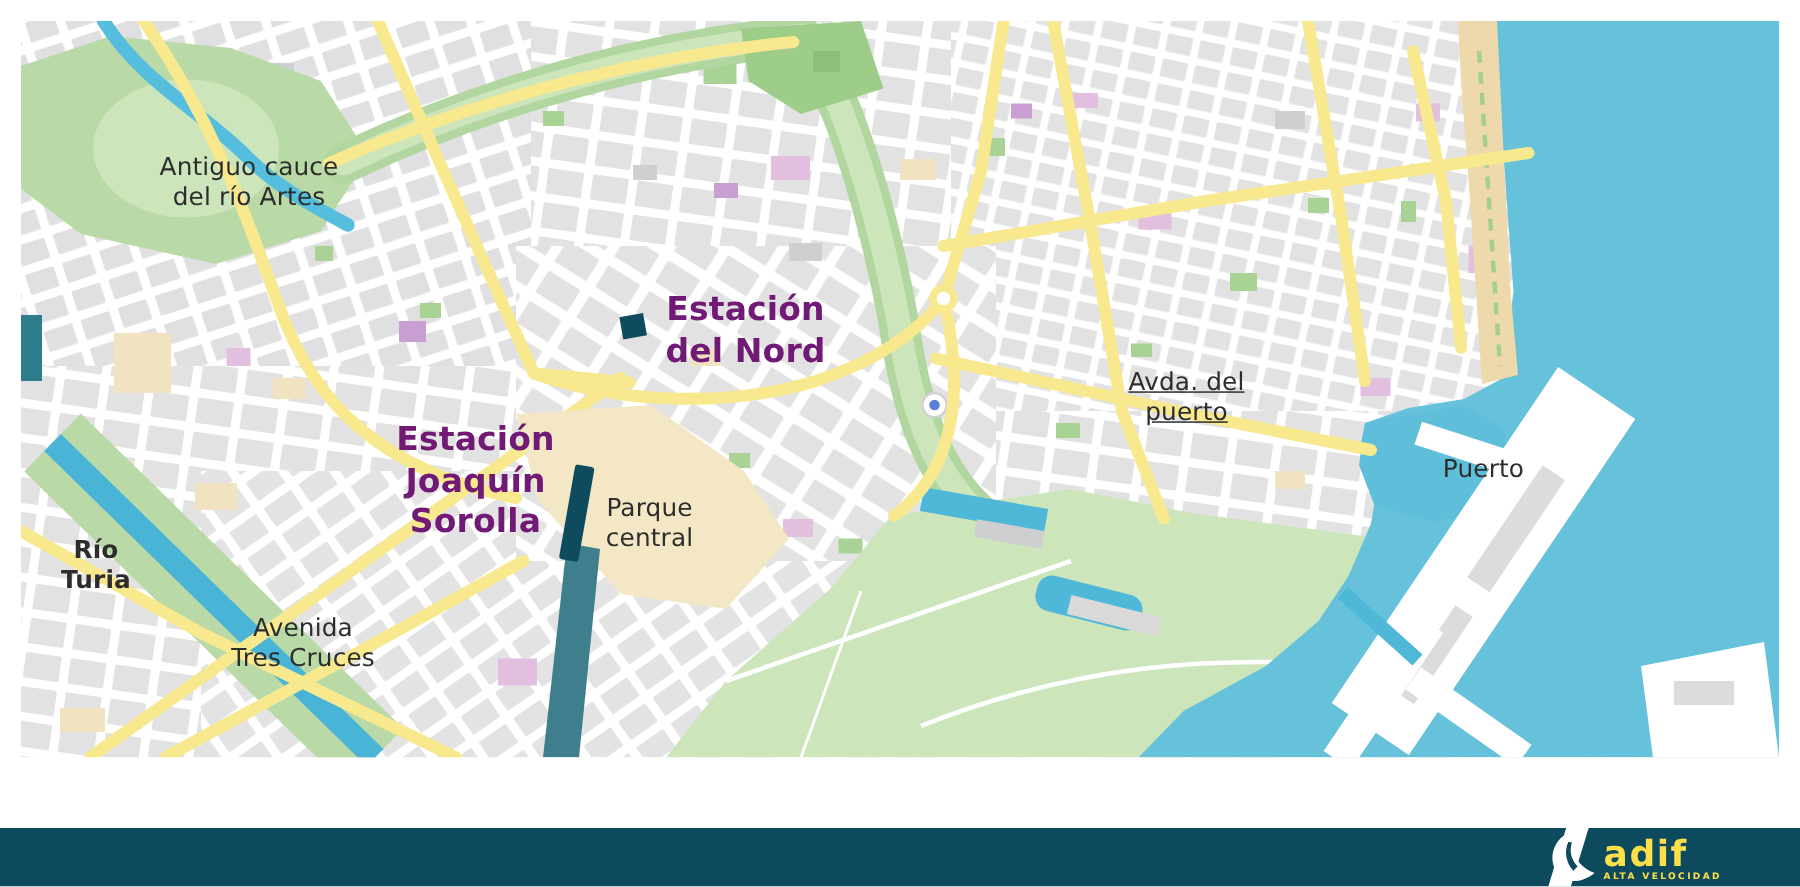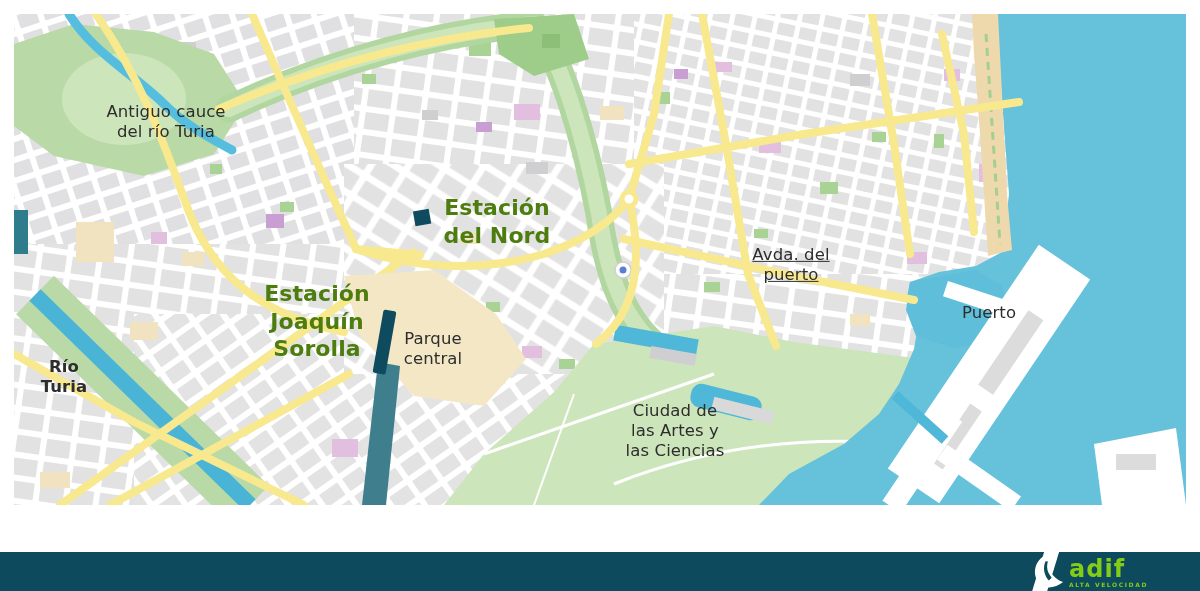"Antiguo cauce" div.map-label { text: Turia -> Artes }
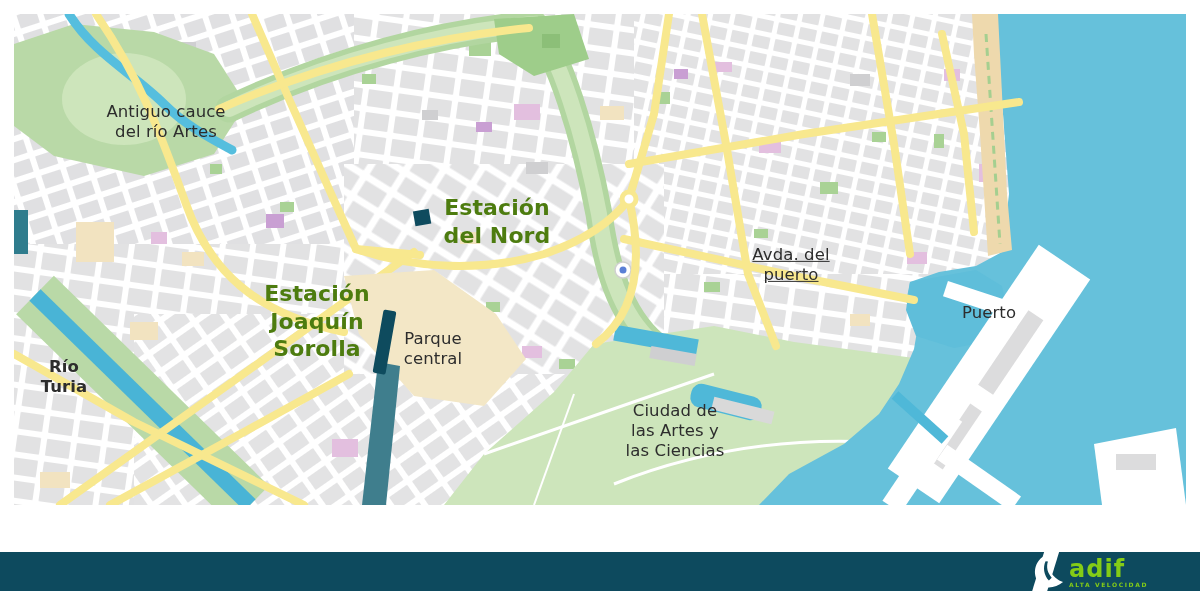"Estación" .map-label.bold { color: #4d7c0f -> #701a75 }
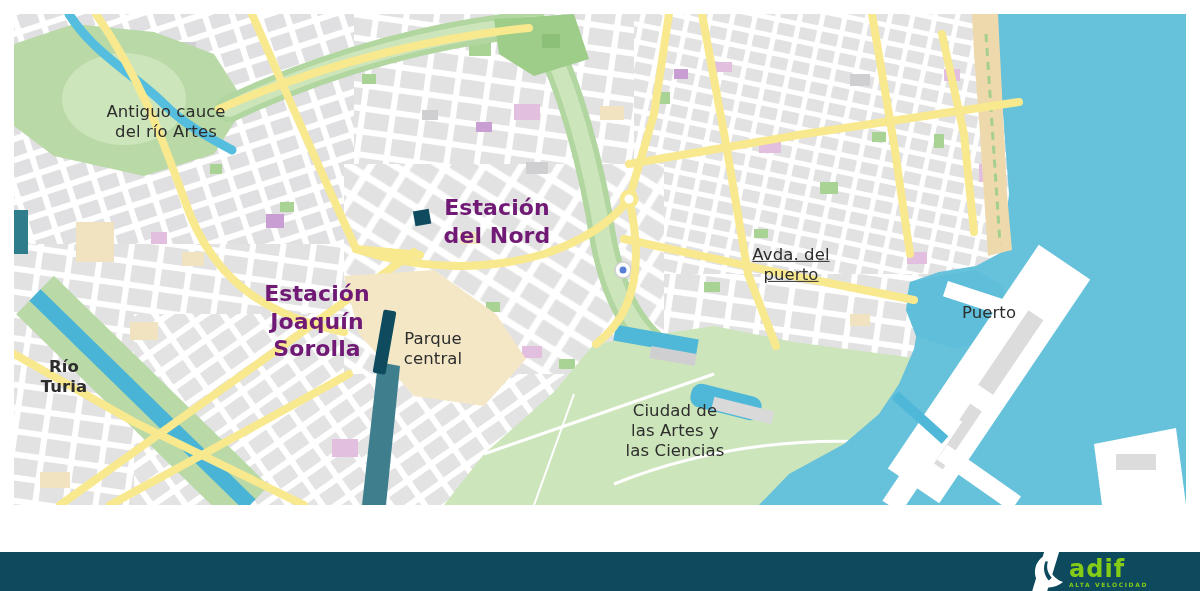"Avenida" div.map-label { html: none -> <div>Avenida Tres Cruces</div> }
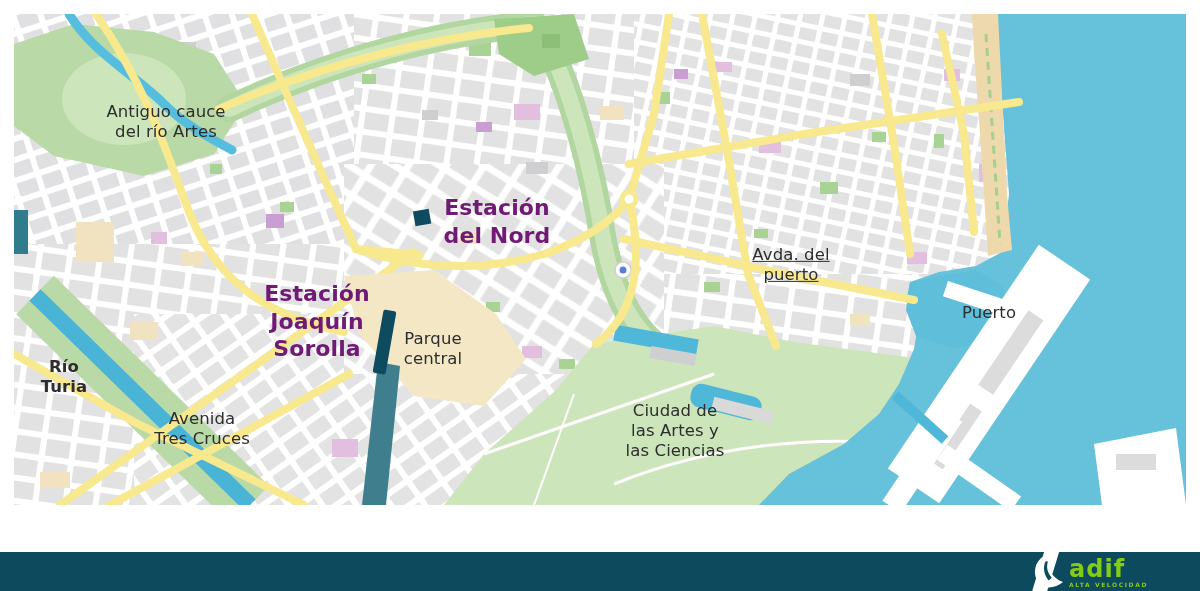"Ciudad de" div.map-label { html: <div>Ciudad de las Artes y las Ciencias</div> -> none }
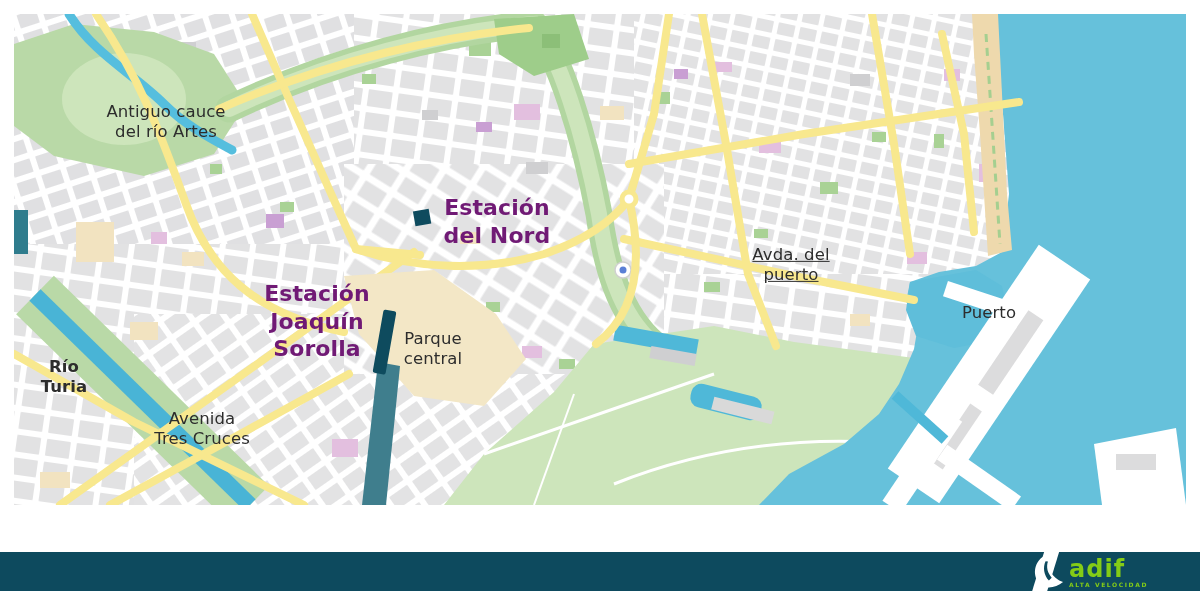"adif" .brand-block { color: #84cc16 -> #fde047 }
